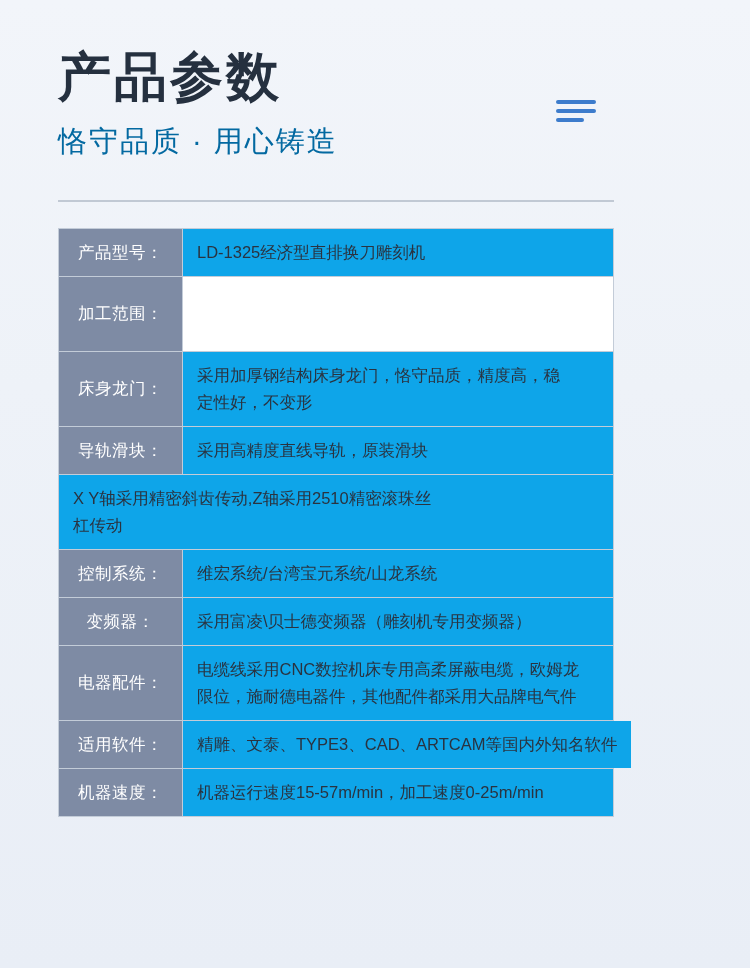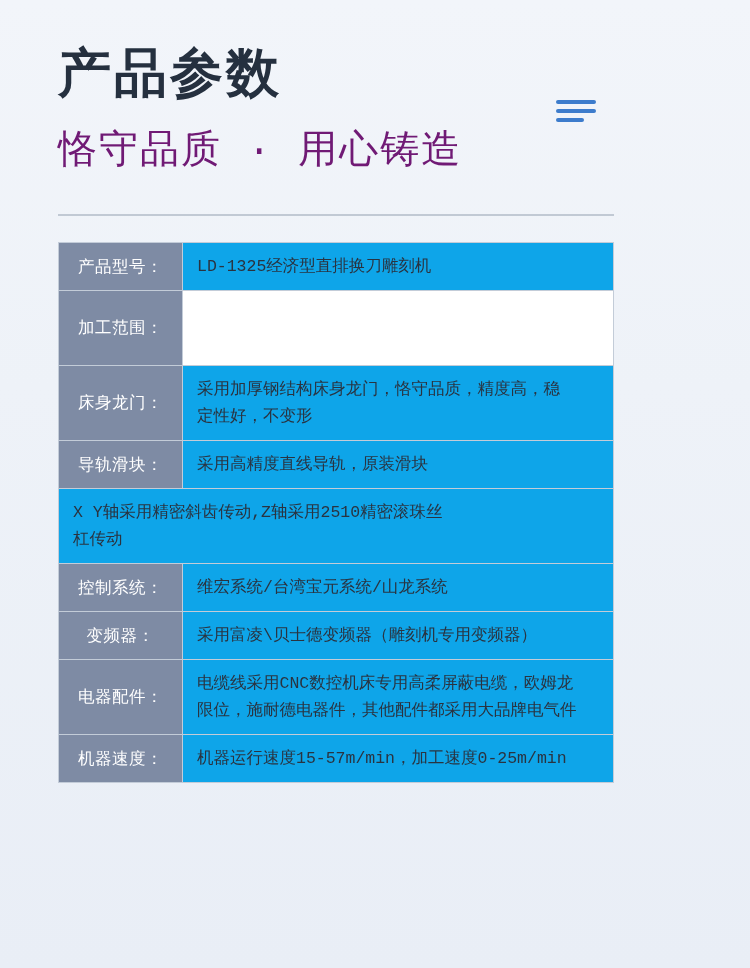"产品参数" .page { font-family: Liberation Mono, monospace -> none }
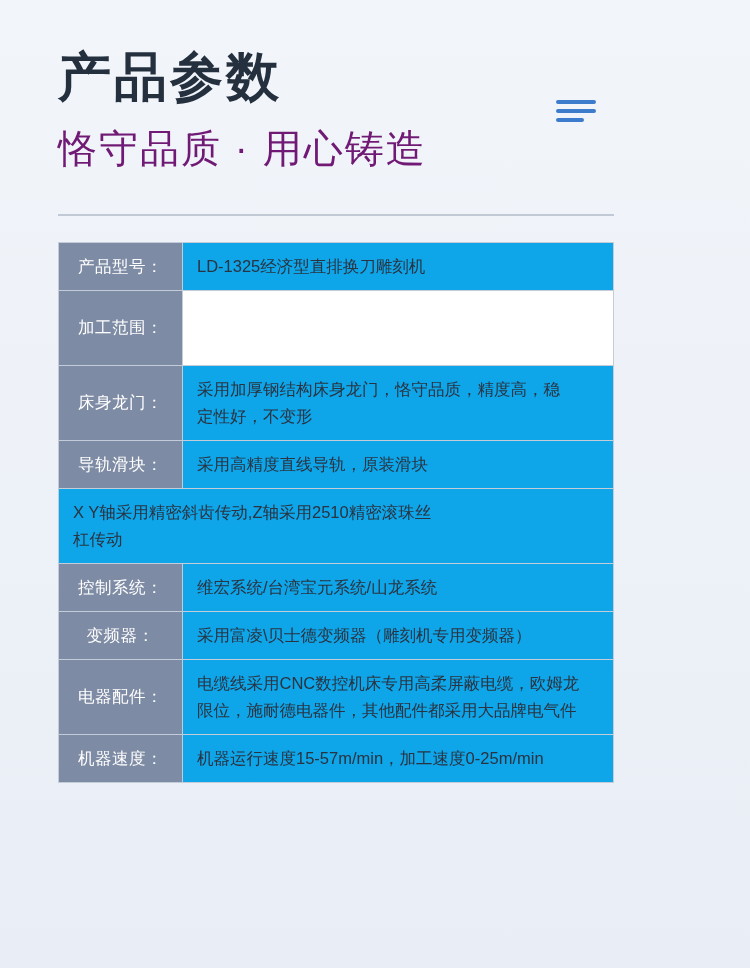"恪守品质 · 用心铸造" .subtitle { color: #701a75 -> #0369a1; font-size: 39px -> 29px }
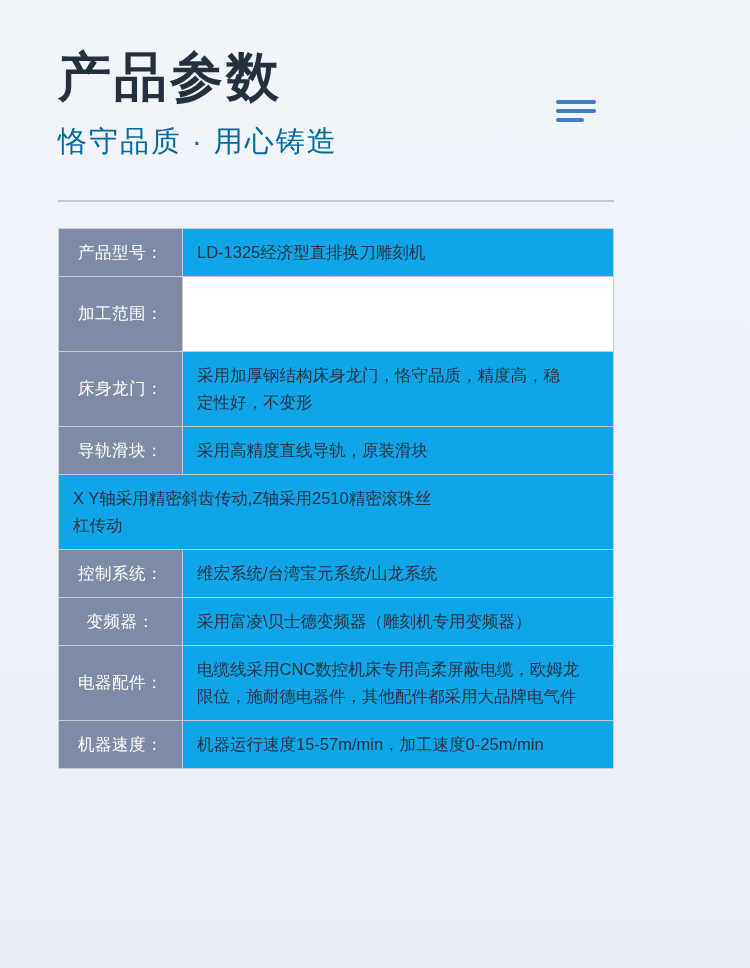"适用软件：" div.row { html: none -> <div> <div>适用软件：</div> <div> <div> <div>精雕、文泰、TYPE3、CAD、ARTCAM等国内外知名软件</div> </div> </div> </div> }
